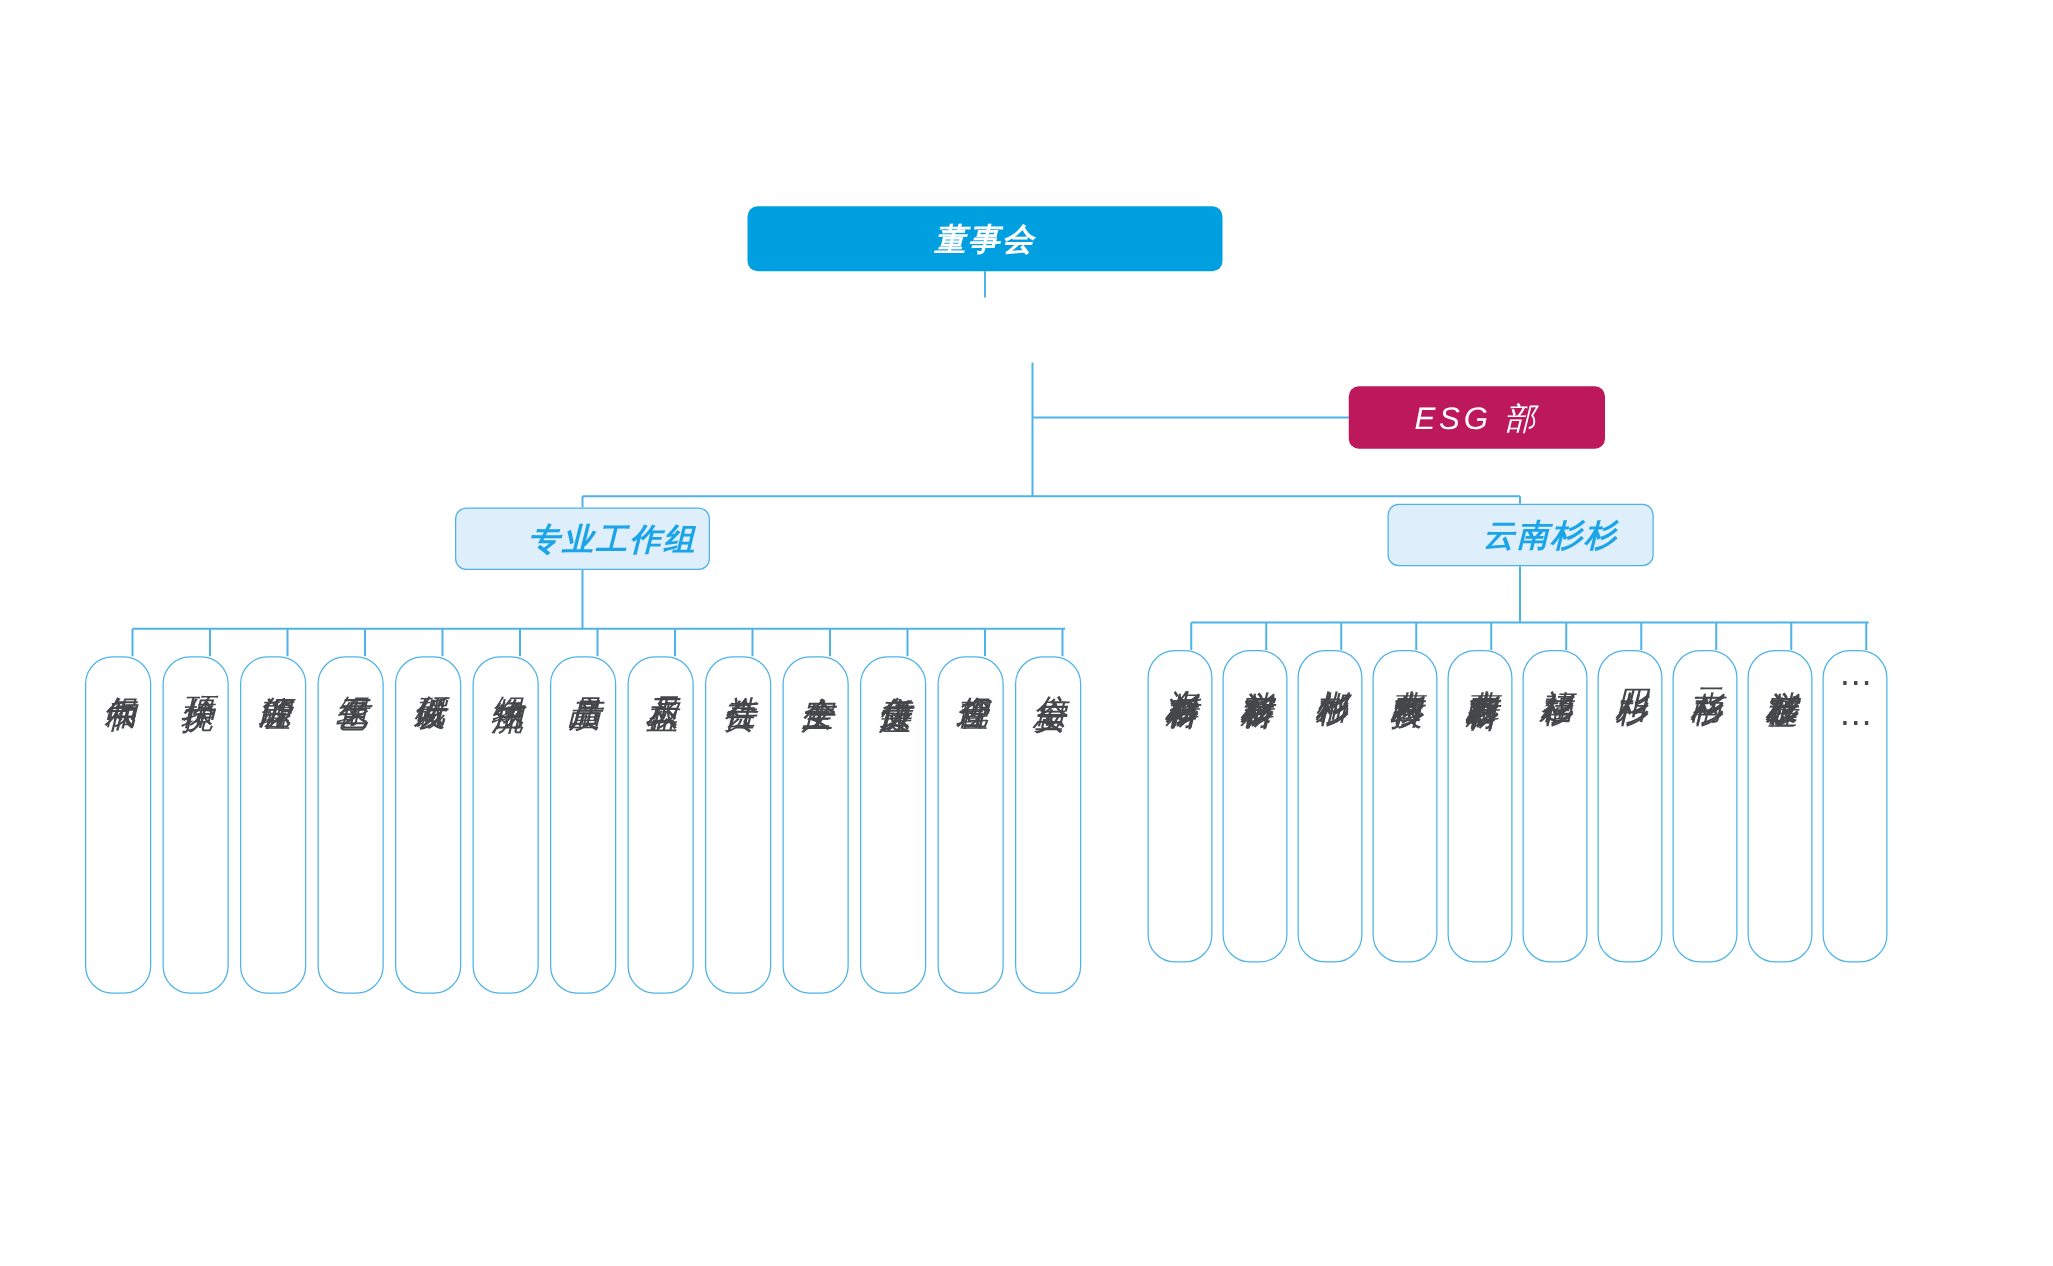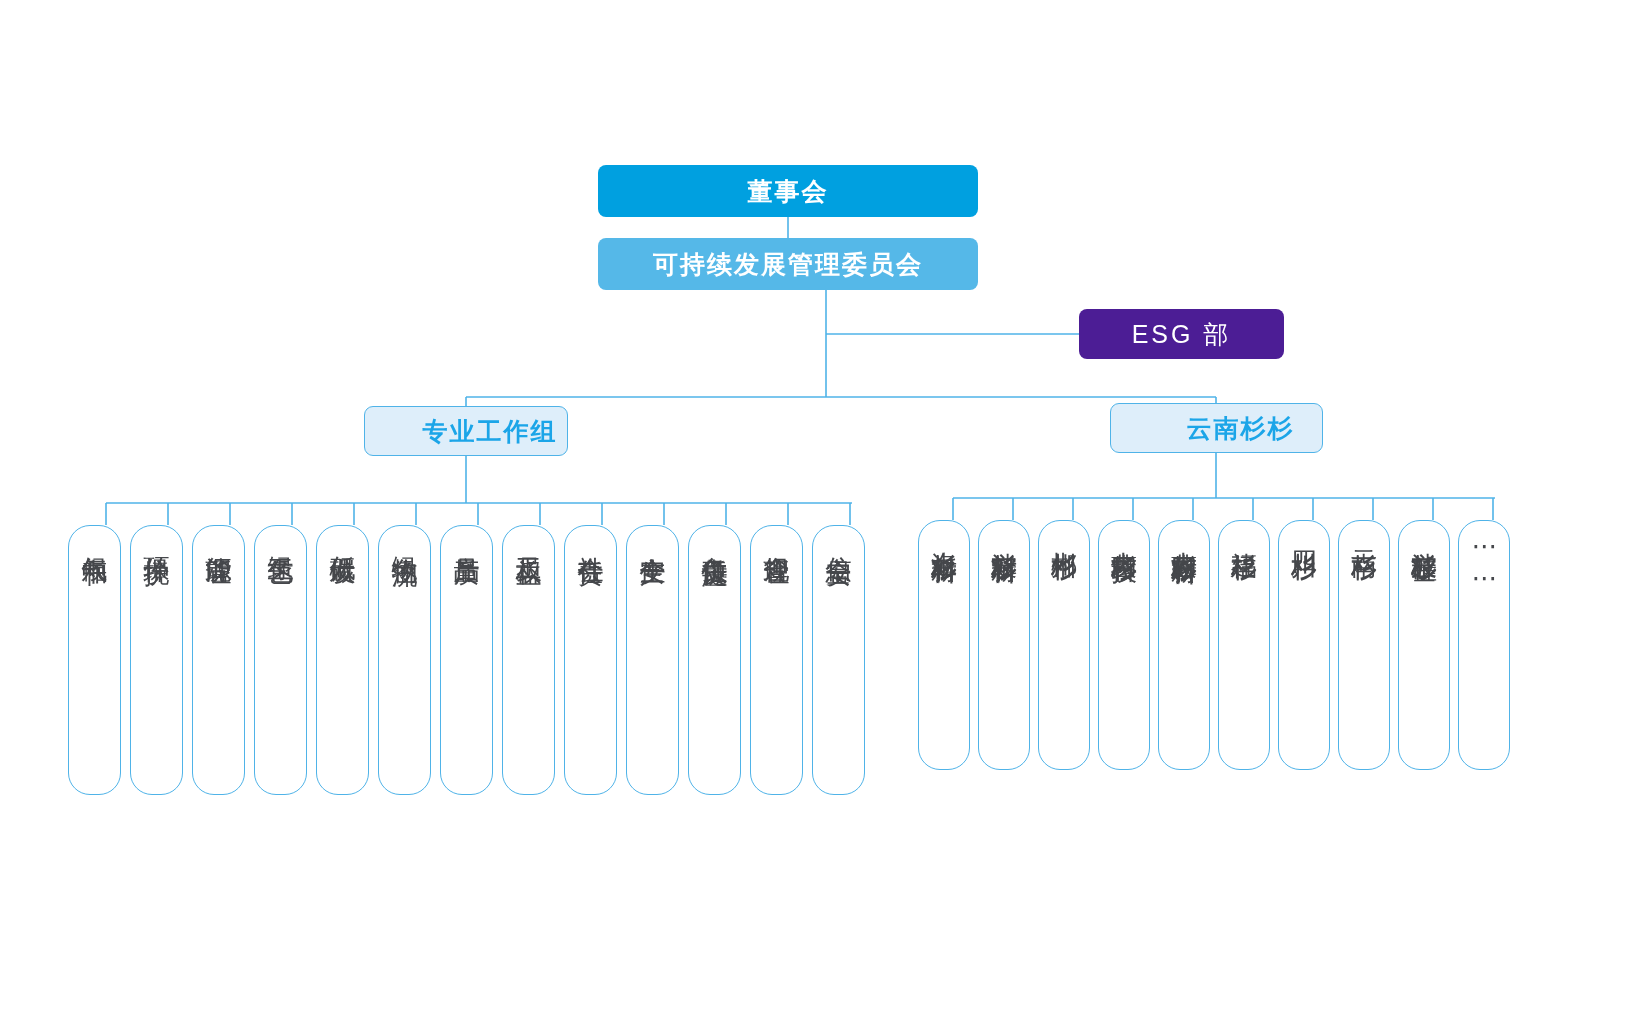"董事会" #canvas { font-style: none -> italic }
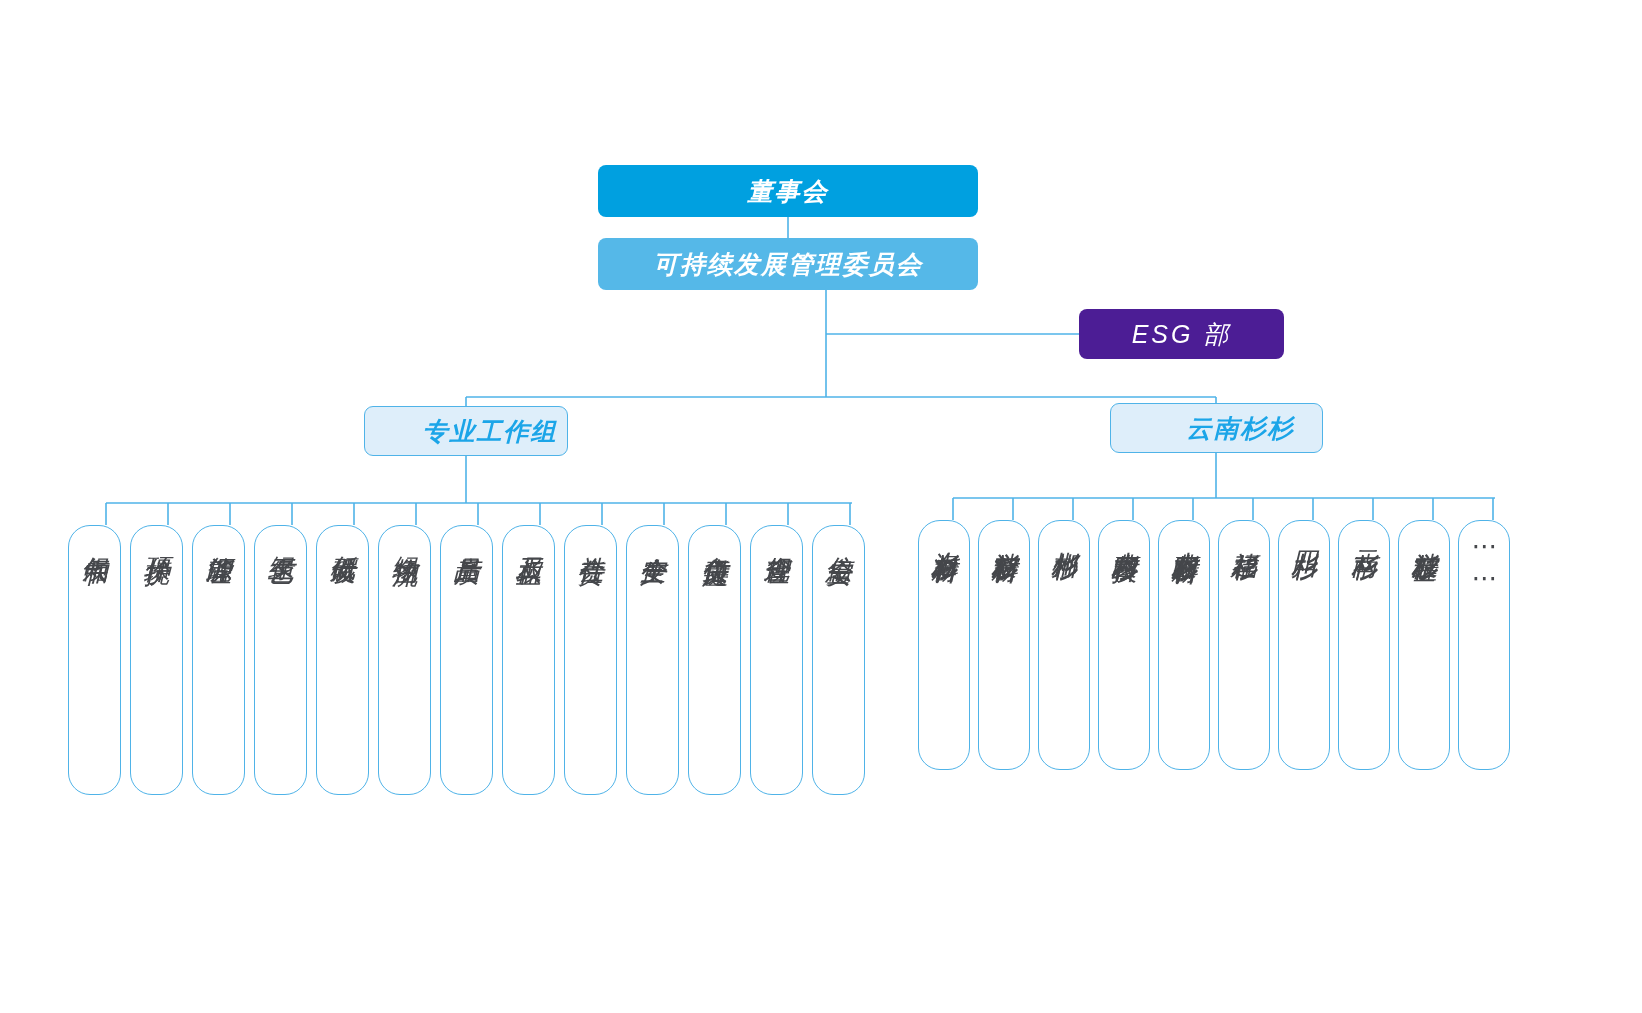"可持续发展管理委员会" div.topbox { html: <div> <span>可持续发展管理委员会</span> </div> -> none }
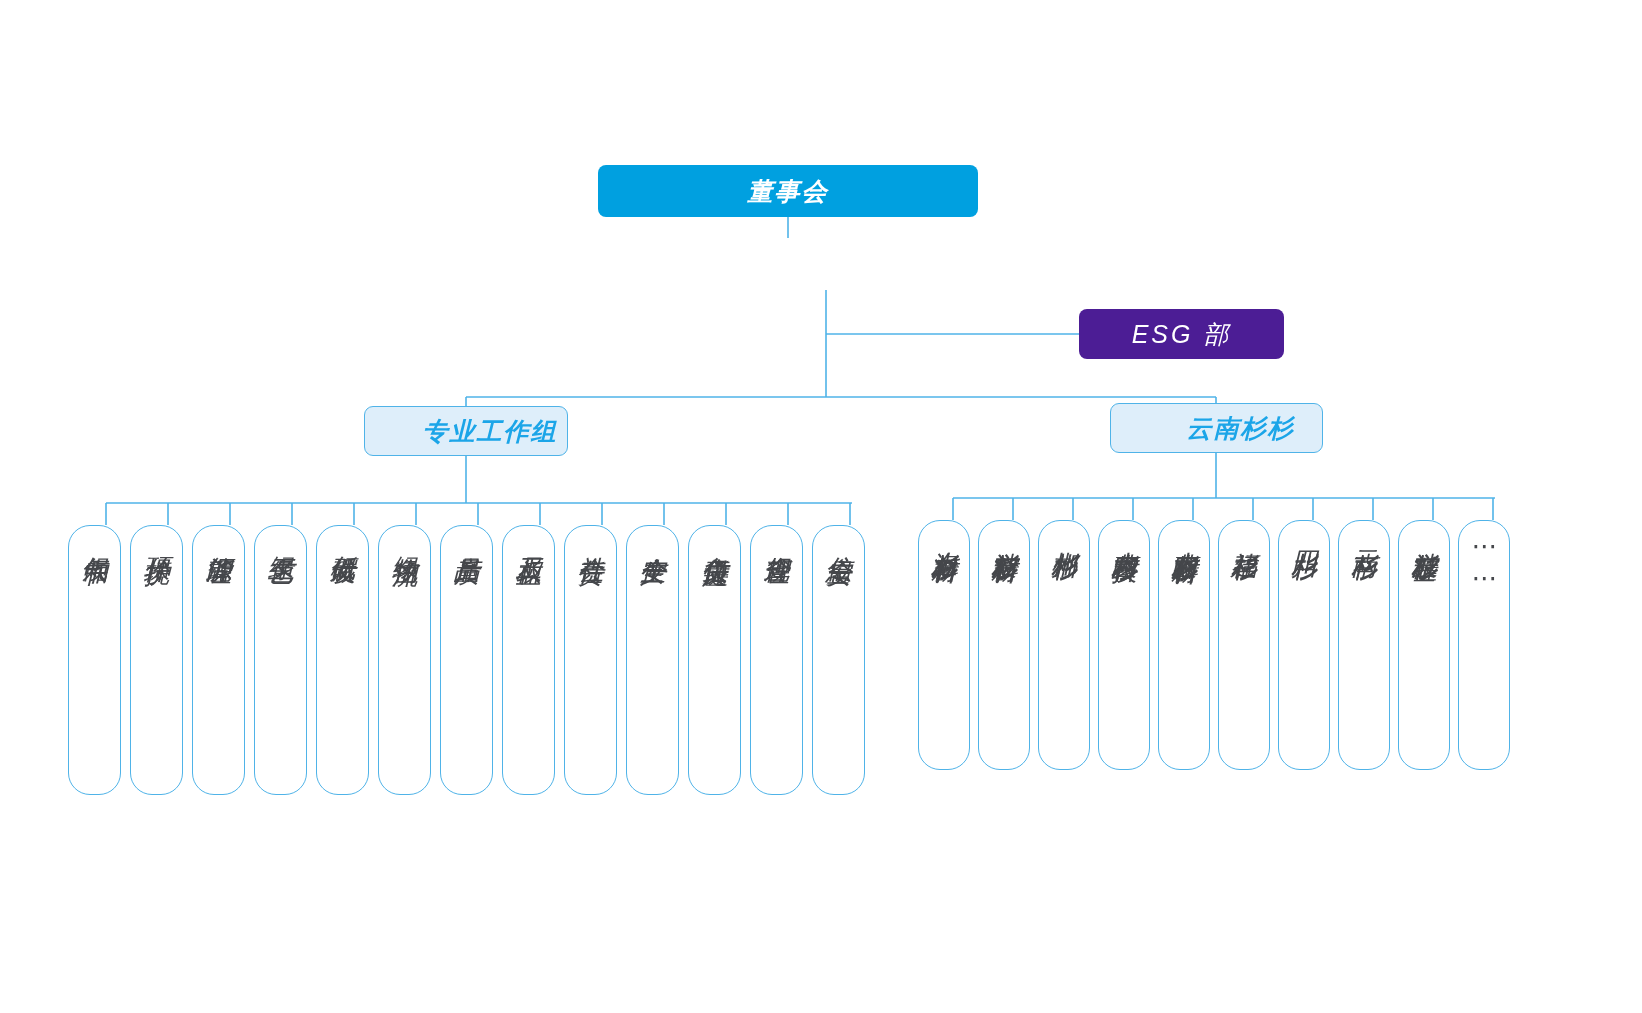"ESG 部" #box-esg { background: #4c1d95 -> #be185d }
